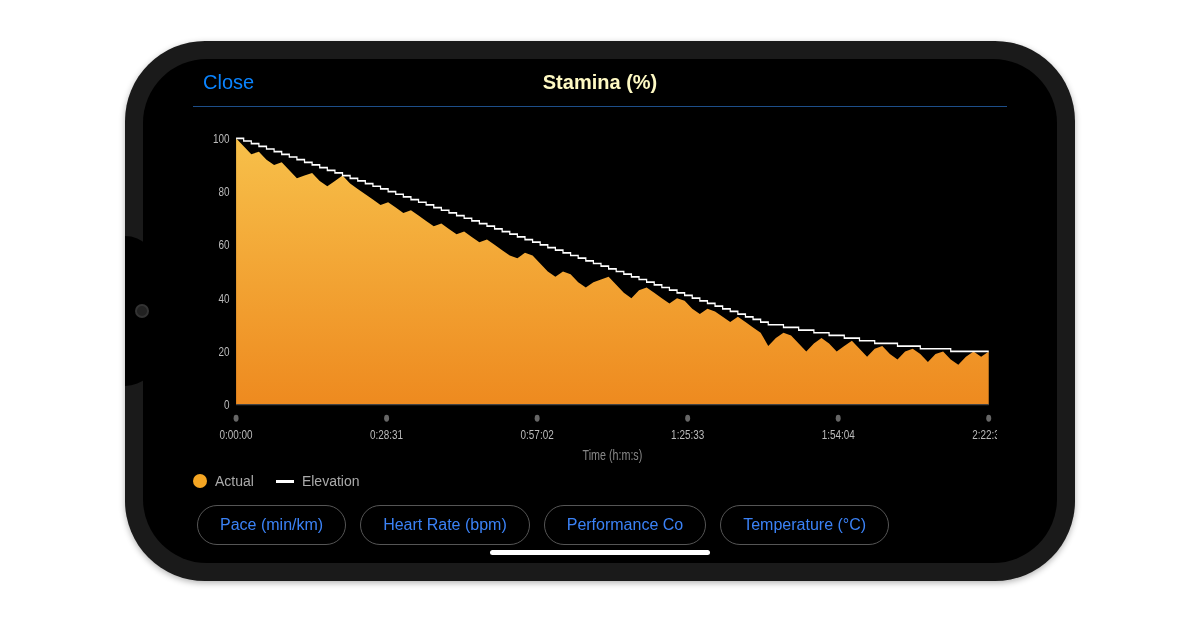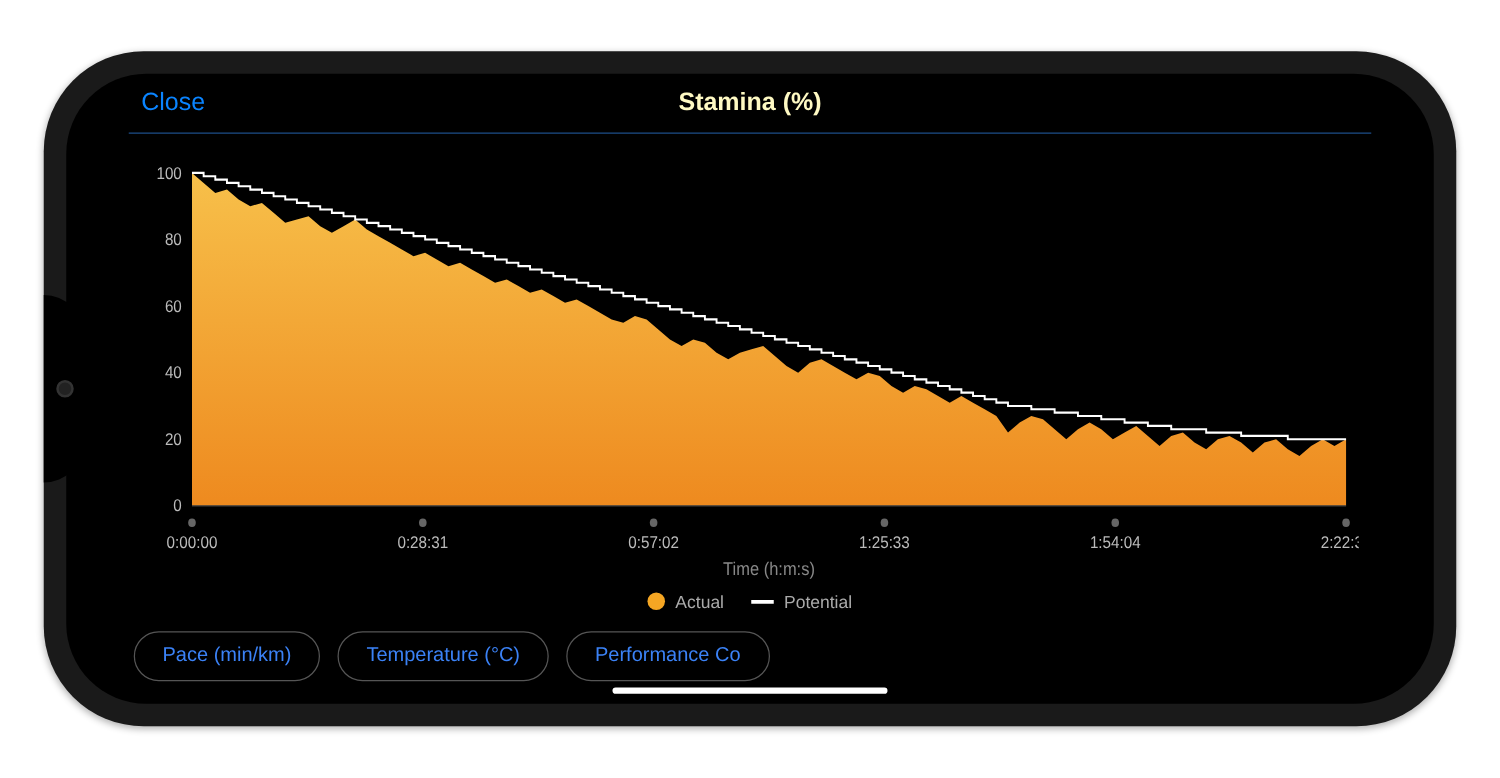"Close" .phone { width: 1130px -> 950px }
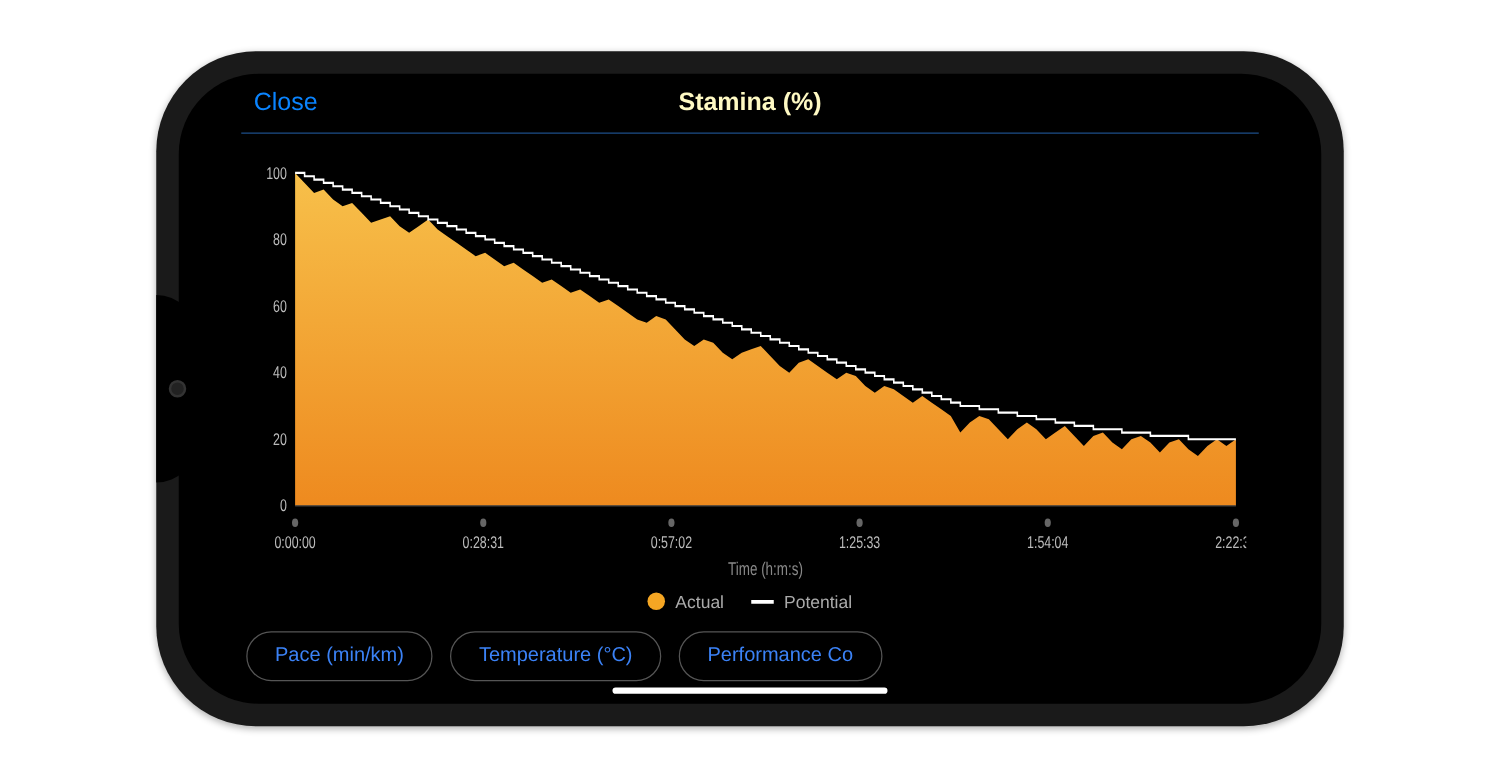"Actual" .legend { justify-content: center -> flex-start }
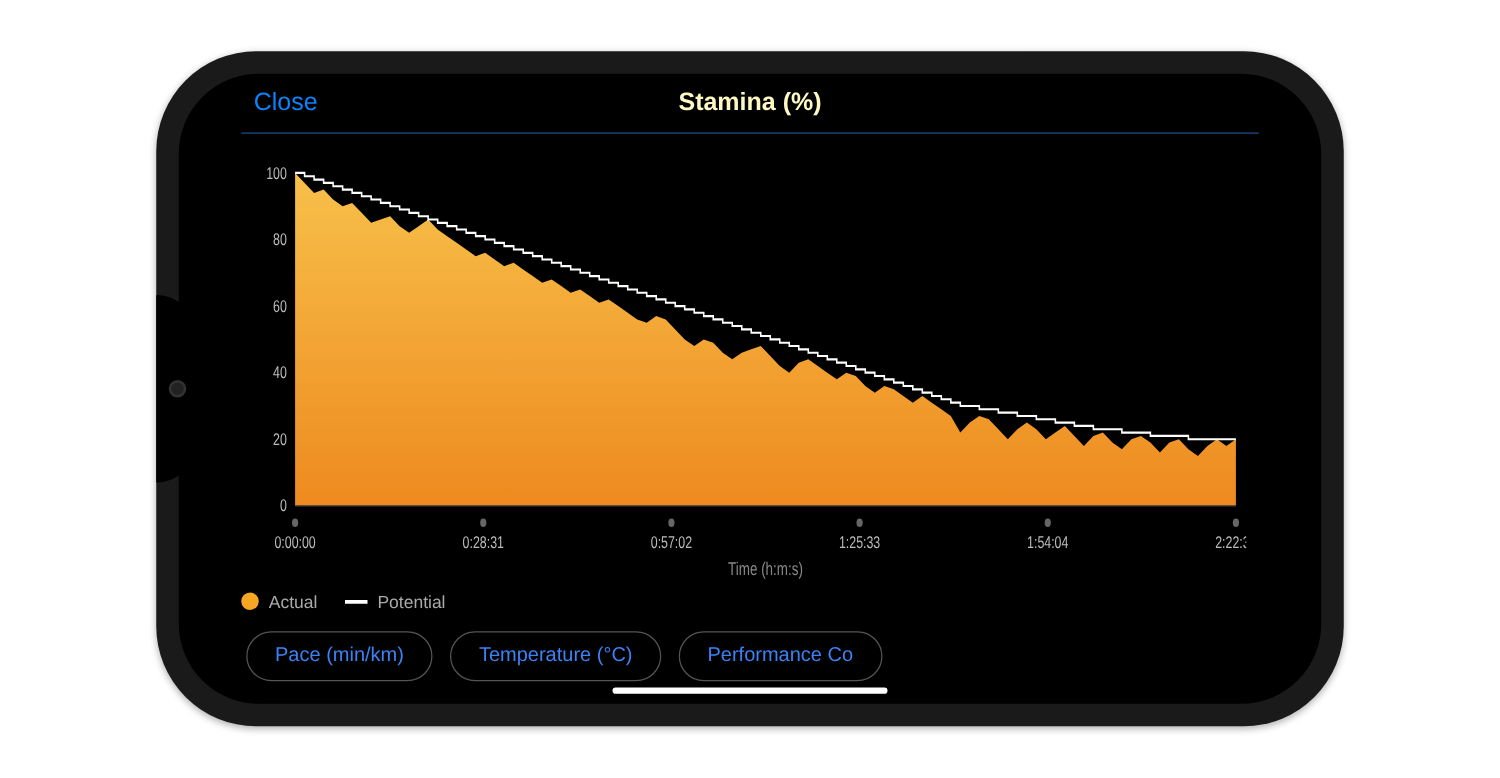"Potential" span { text: Potential -> Elevation }
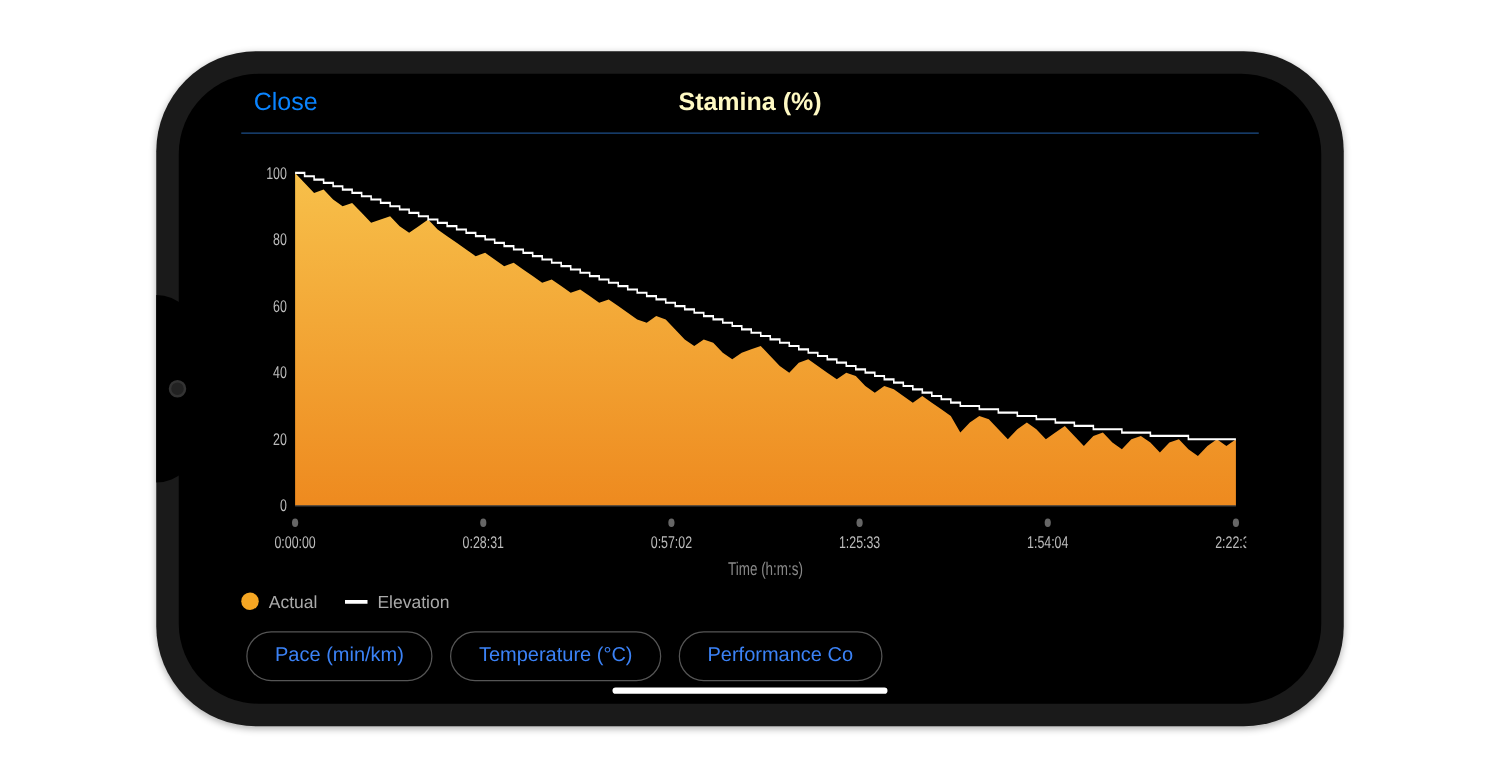"Heart Rate (bpm)" button.pill { html: none -> <button>Heart Rate (bpm)</button> }
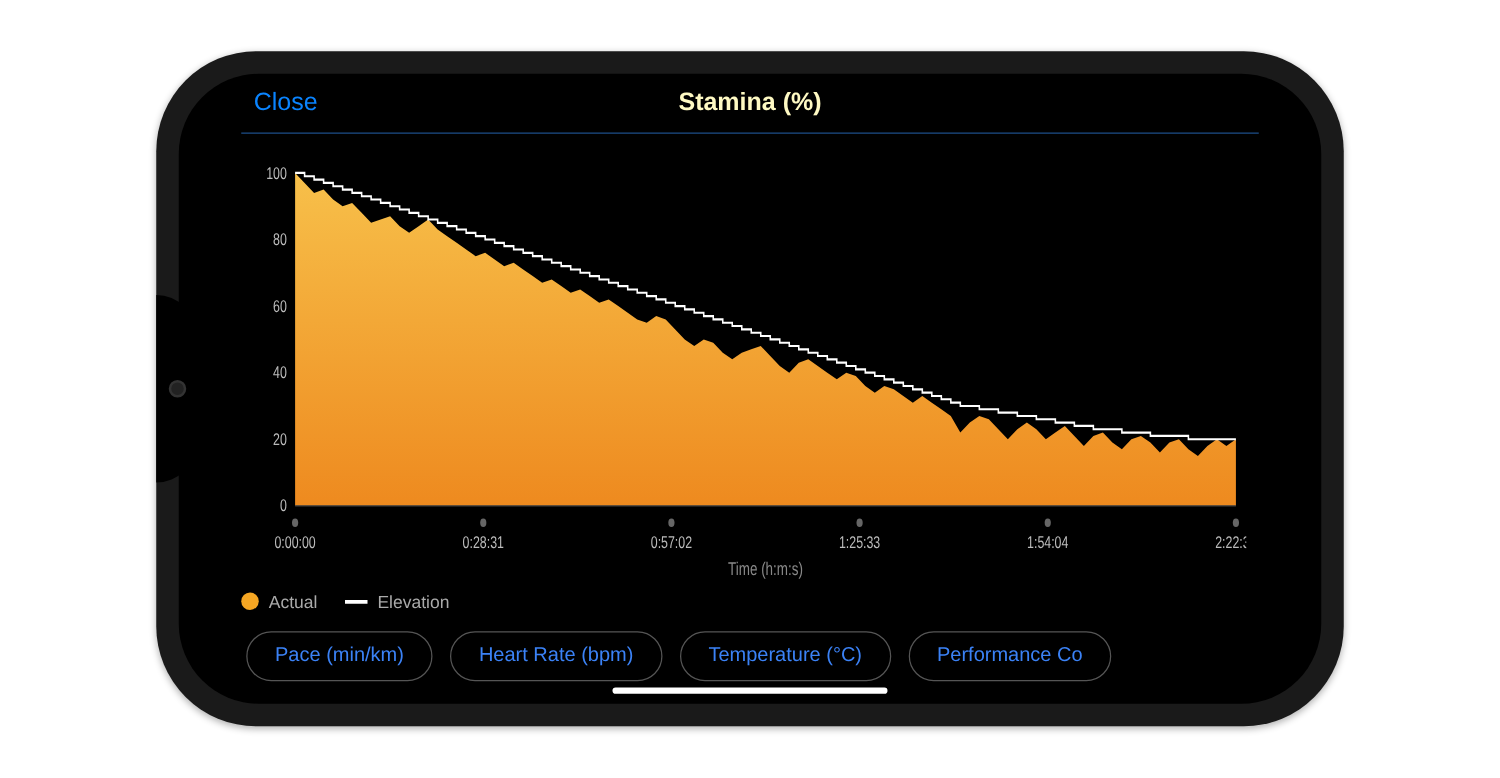"Temperature (°C)" button.pill { order: before "Performance Co" -> after "Performance Co" }
